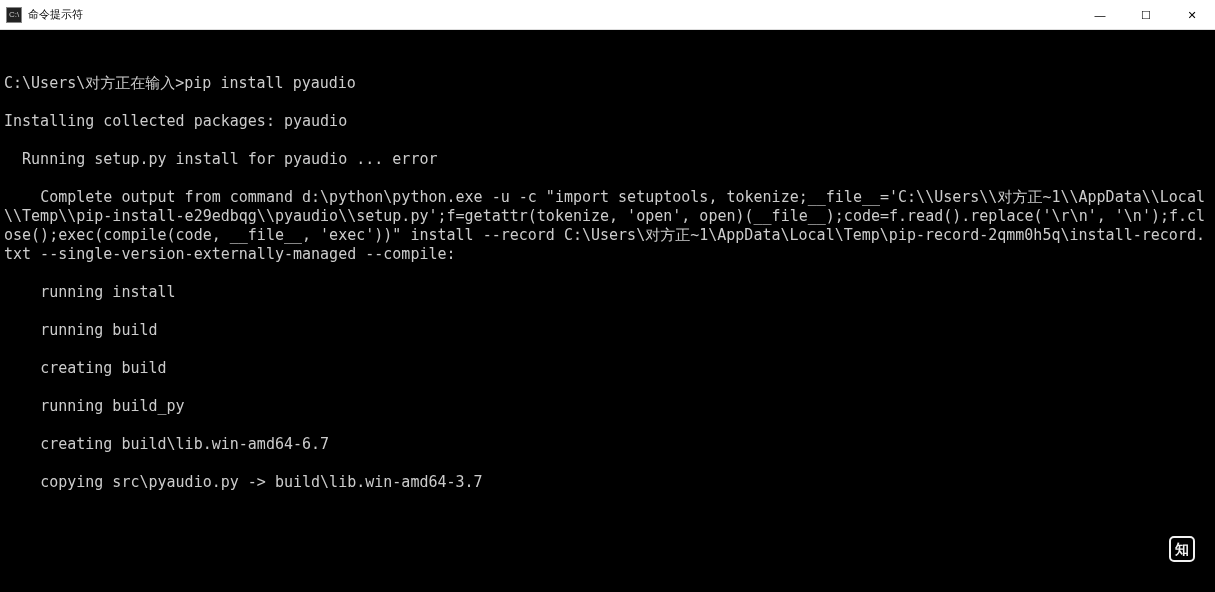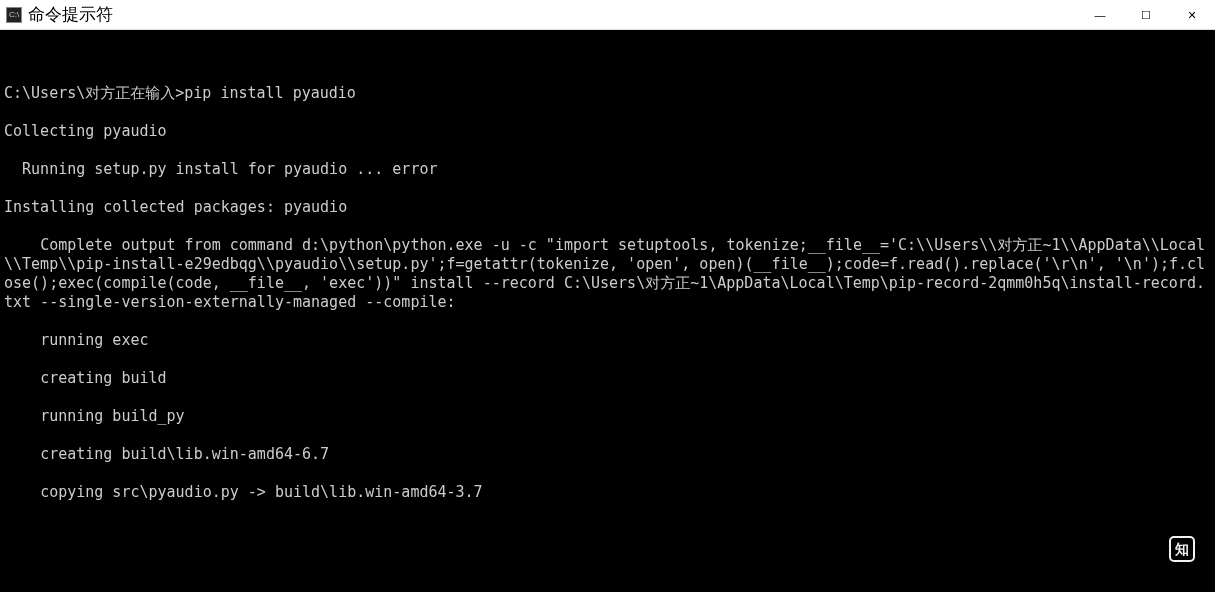"命令提示符" .titlebar-title { font-size: 17px -> 11px }
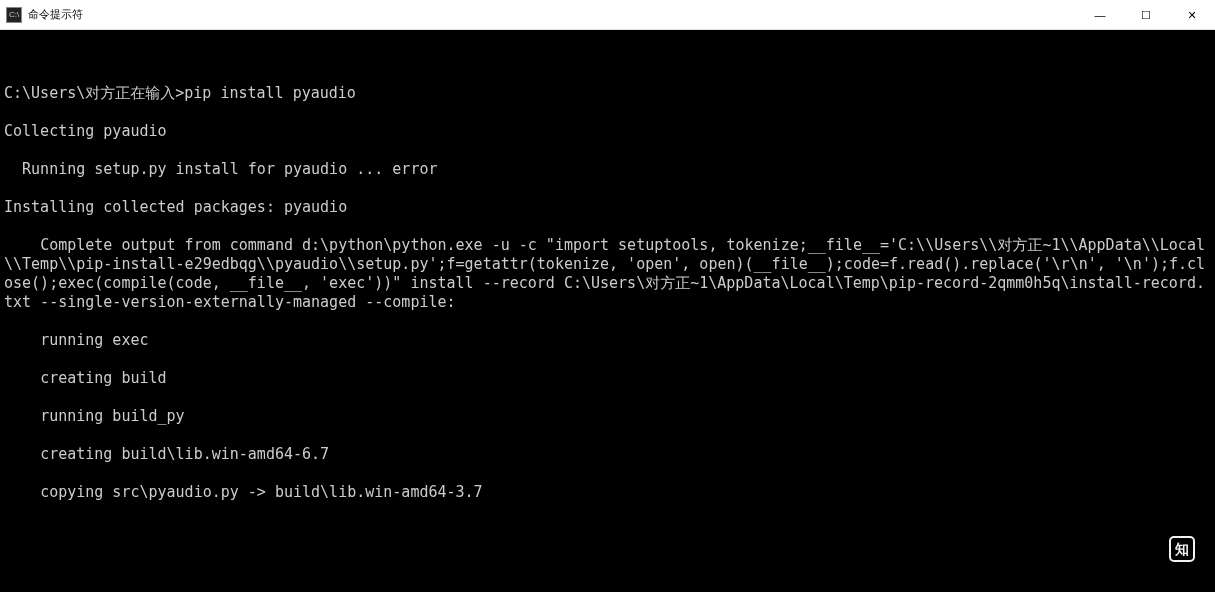"C:\Users\对方正在输入>pip install pyaudio" .terminal { padding: 16px 4px -> 6px 4px }
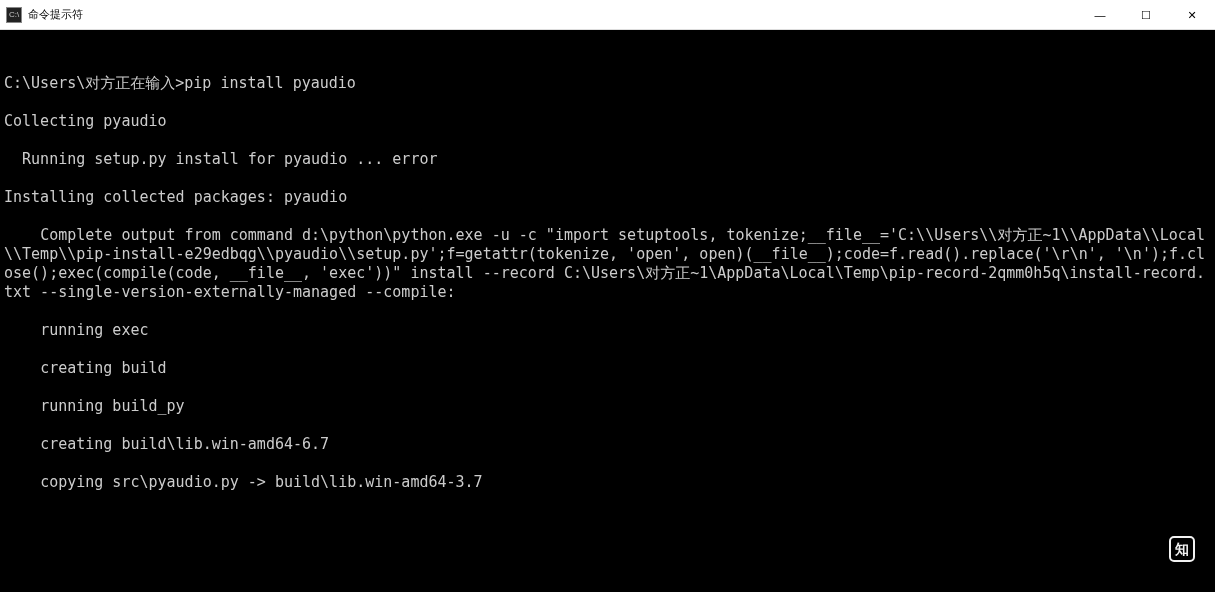"Collecting pyaudio" div.line { html: <div>Collecting pyaudio</div> -> none }
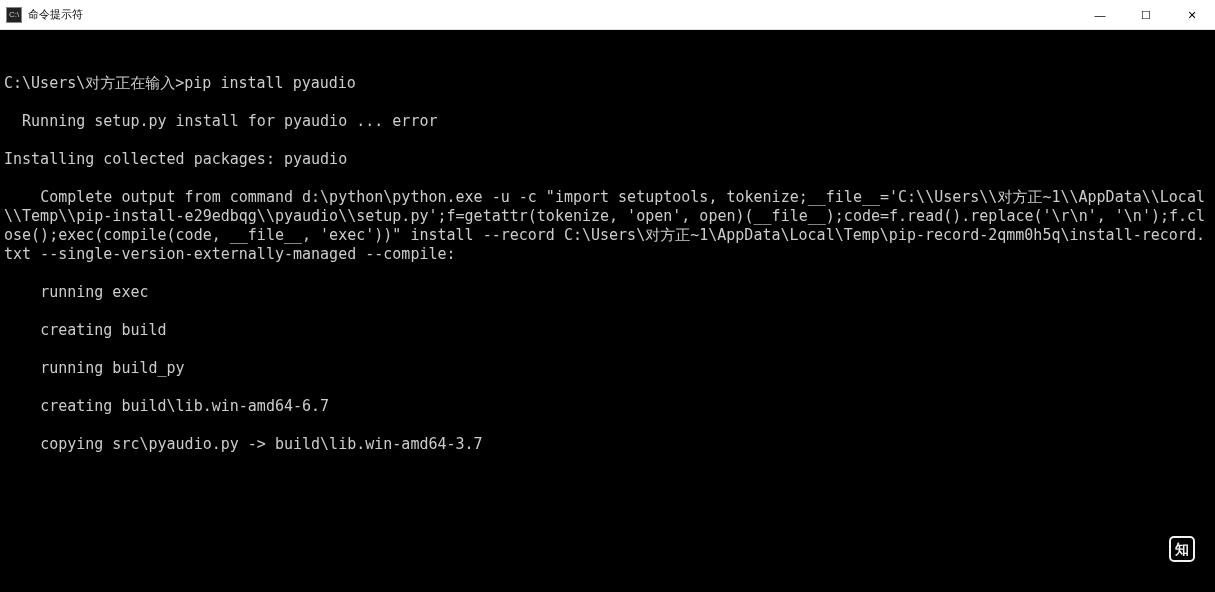"Running setup.py install for pyaudio" div.line { order: before "Installing collected packages: pyaudio" -> after "Installing collected packages: pyaudio" }
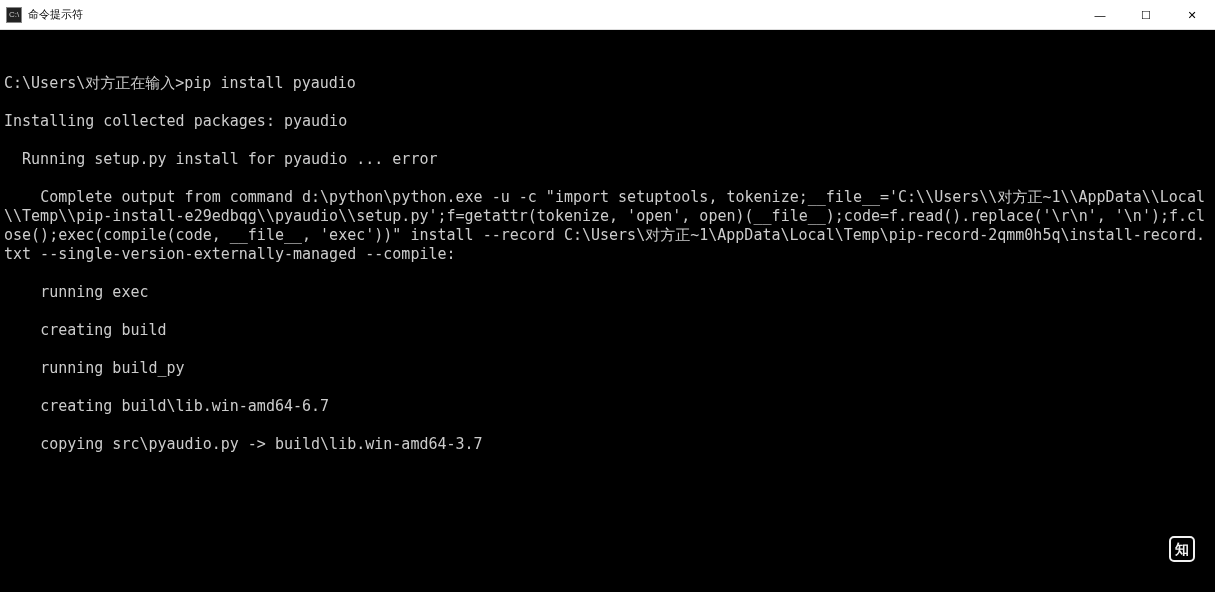"running install" div.line { html: none -> <div> running install</div> }
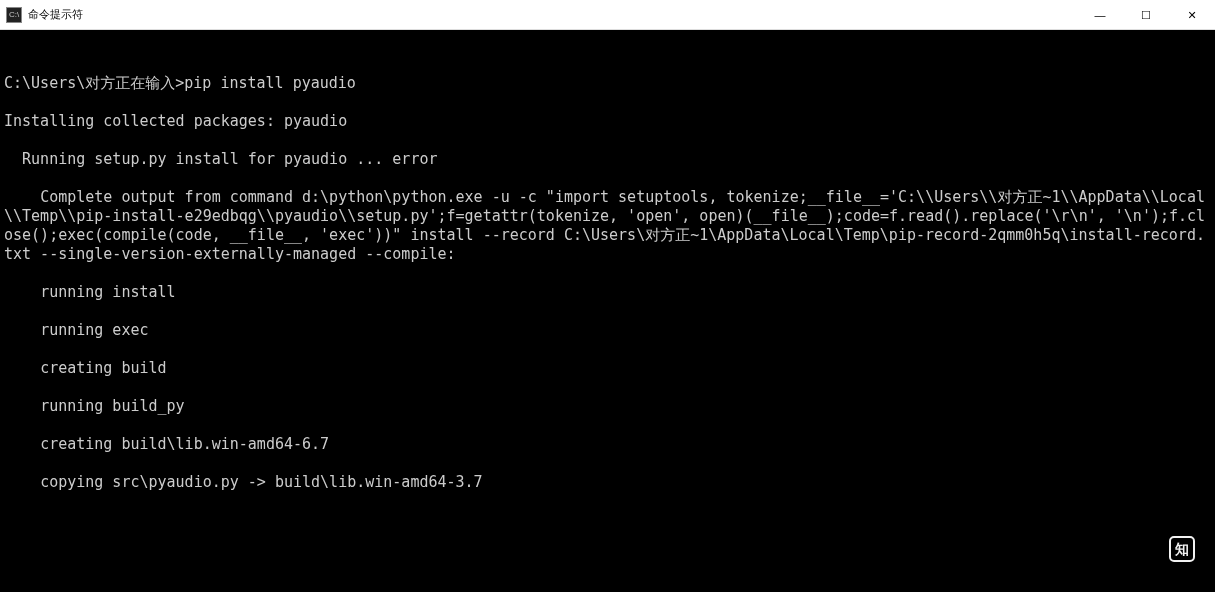"running exec" div.line { text: exec -> build }
